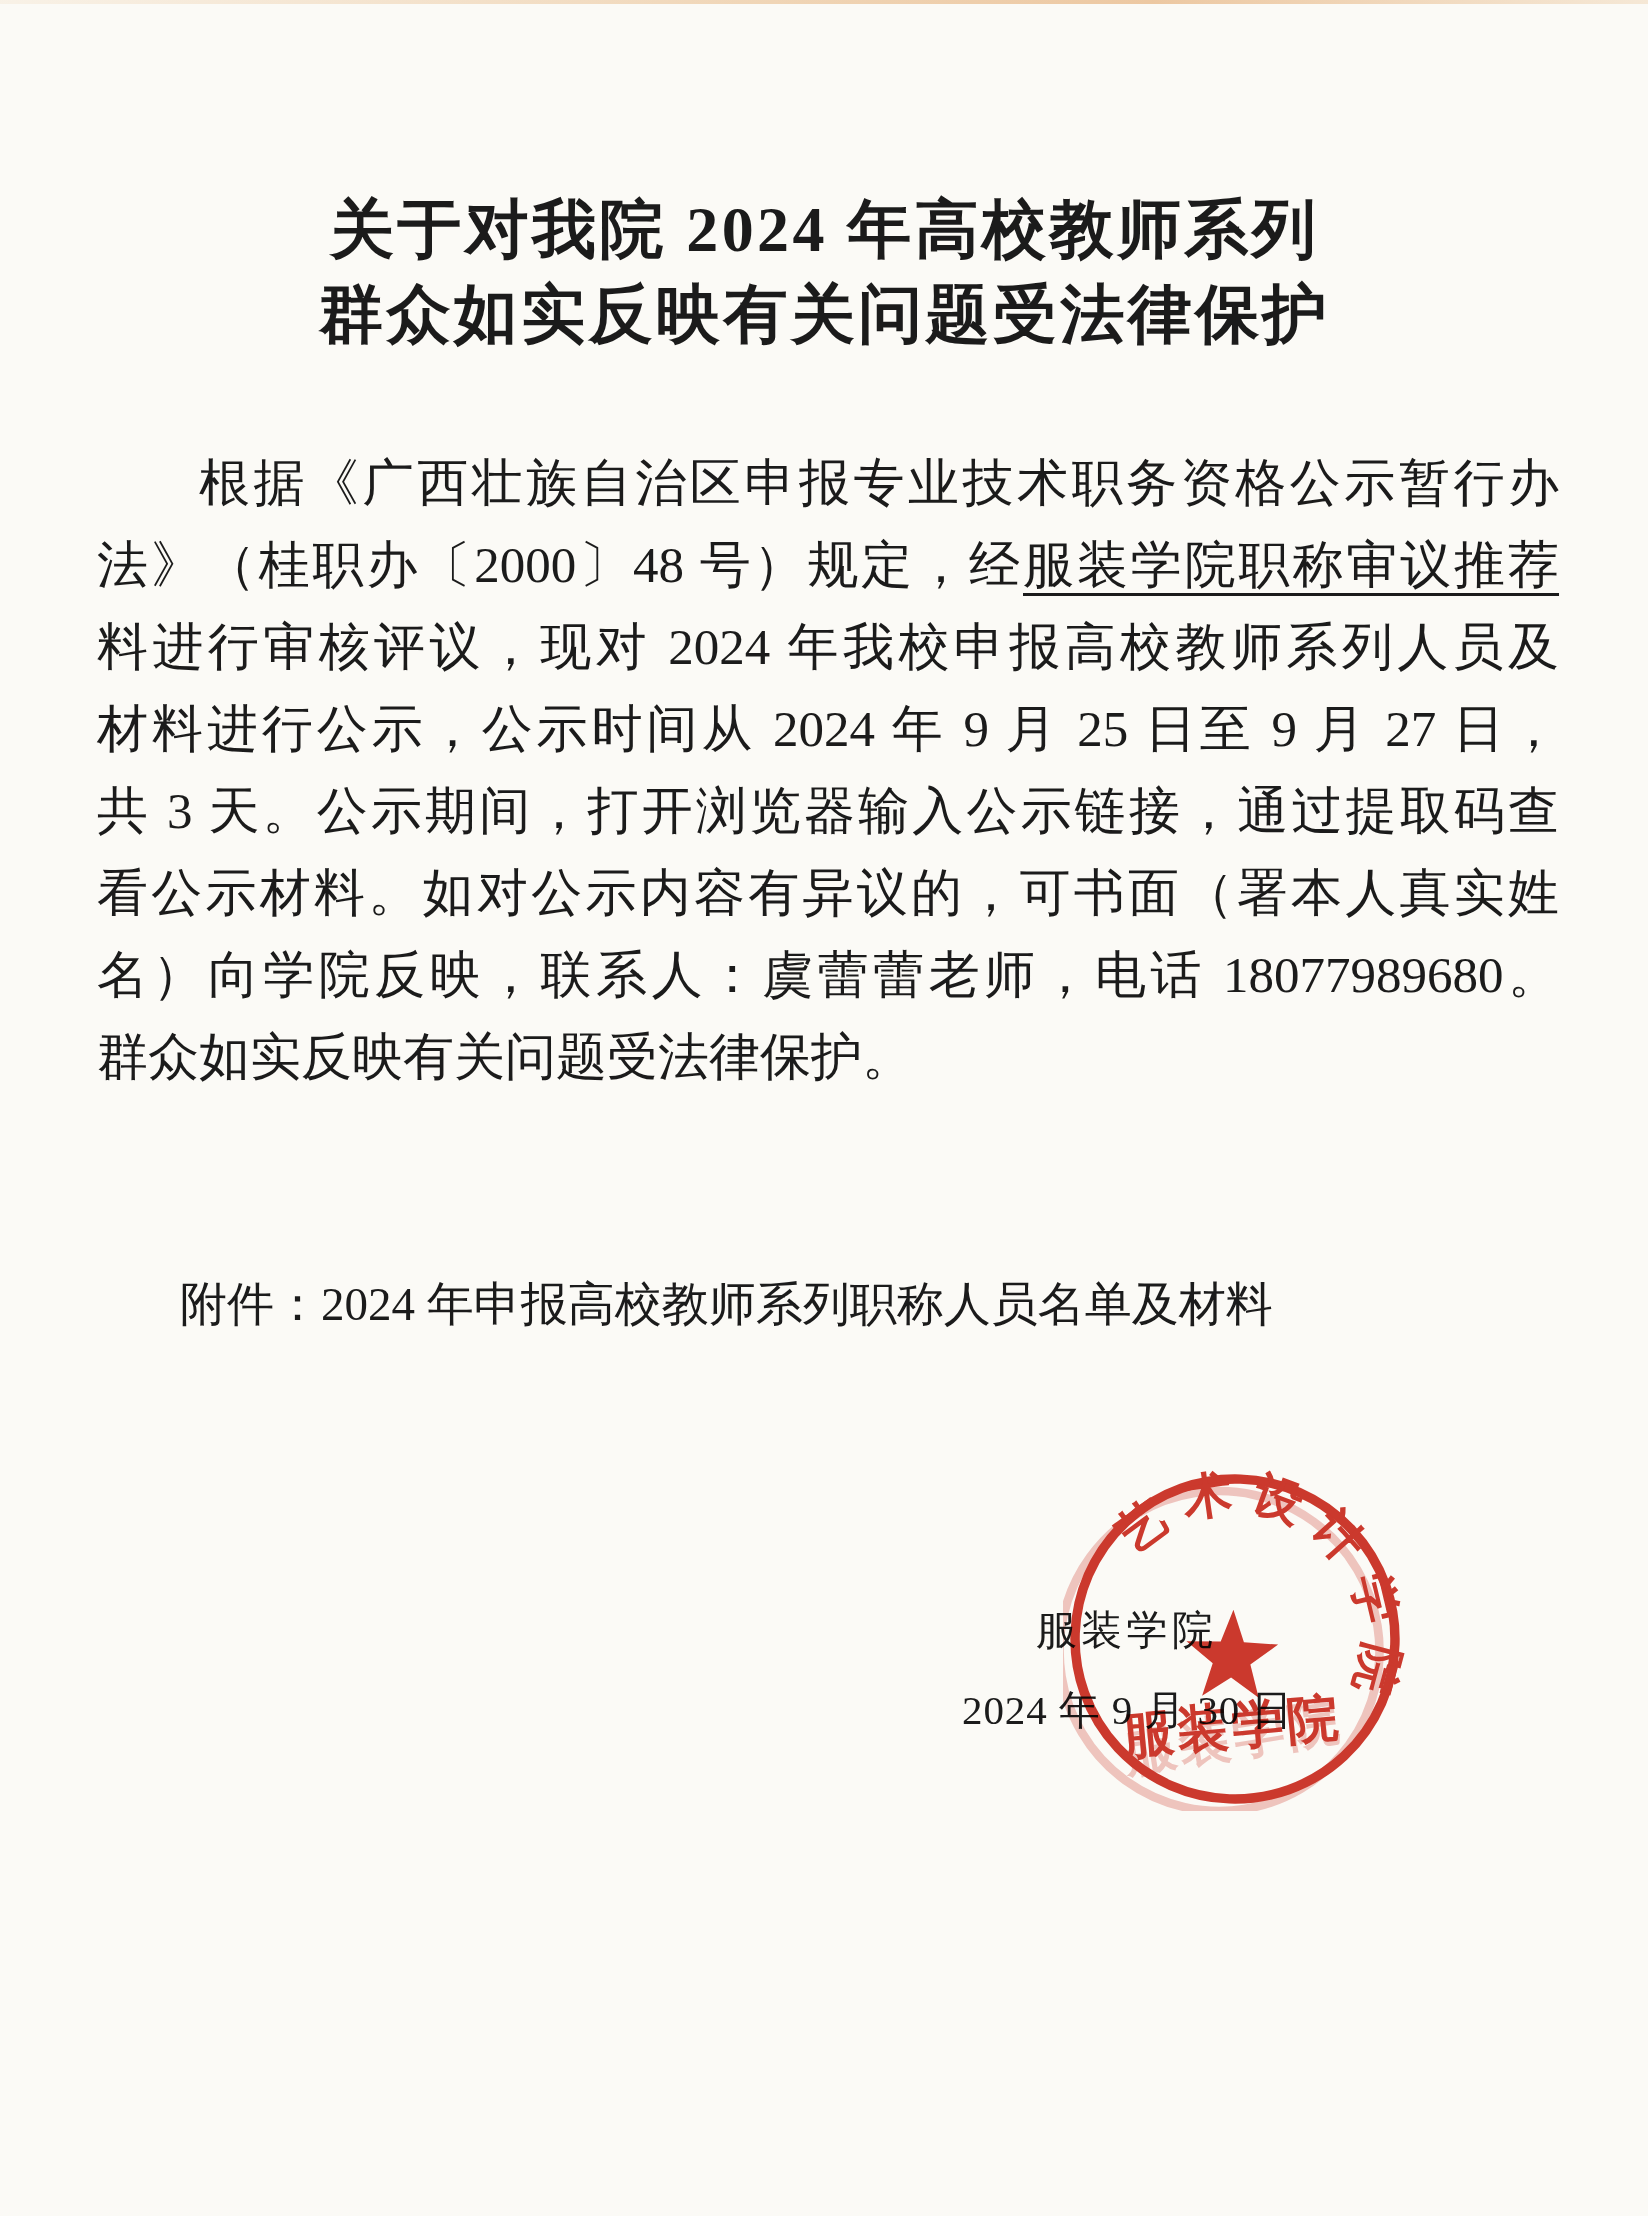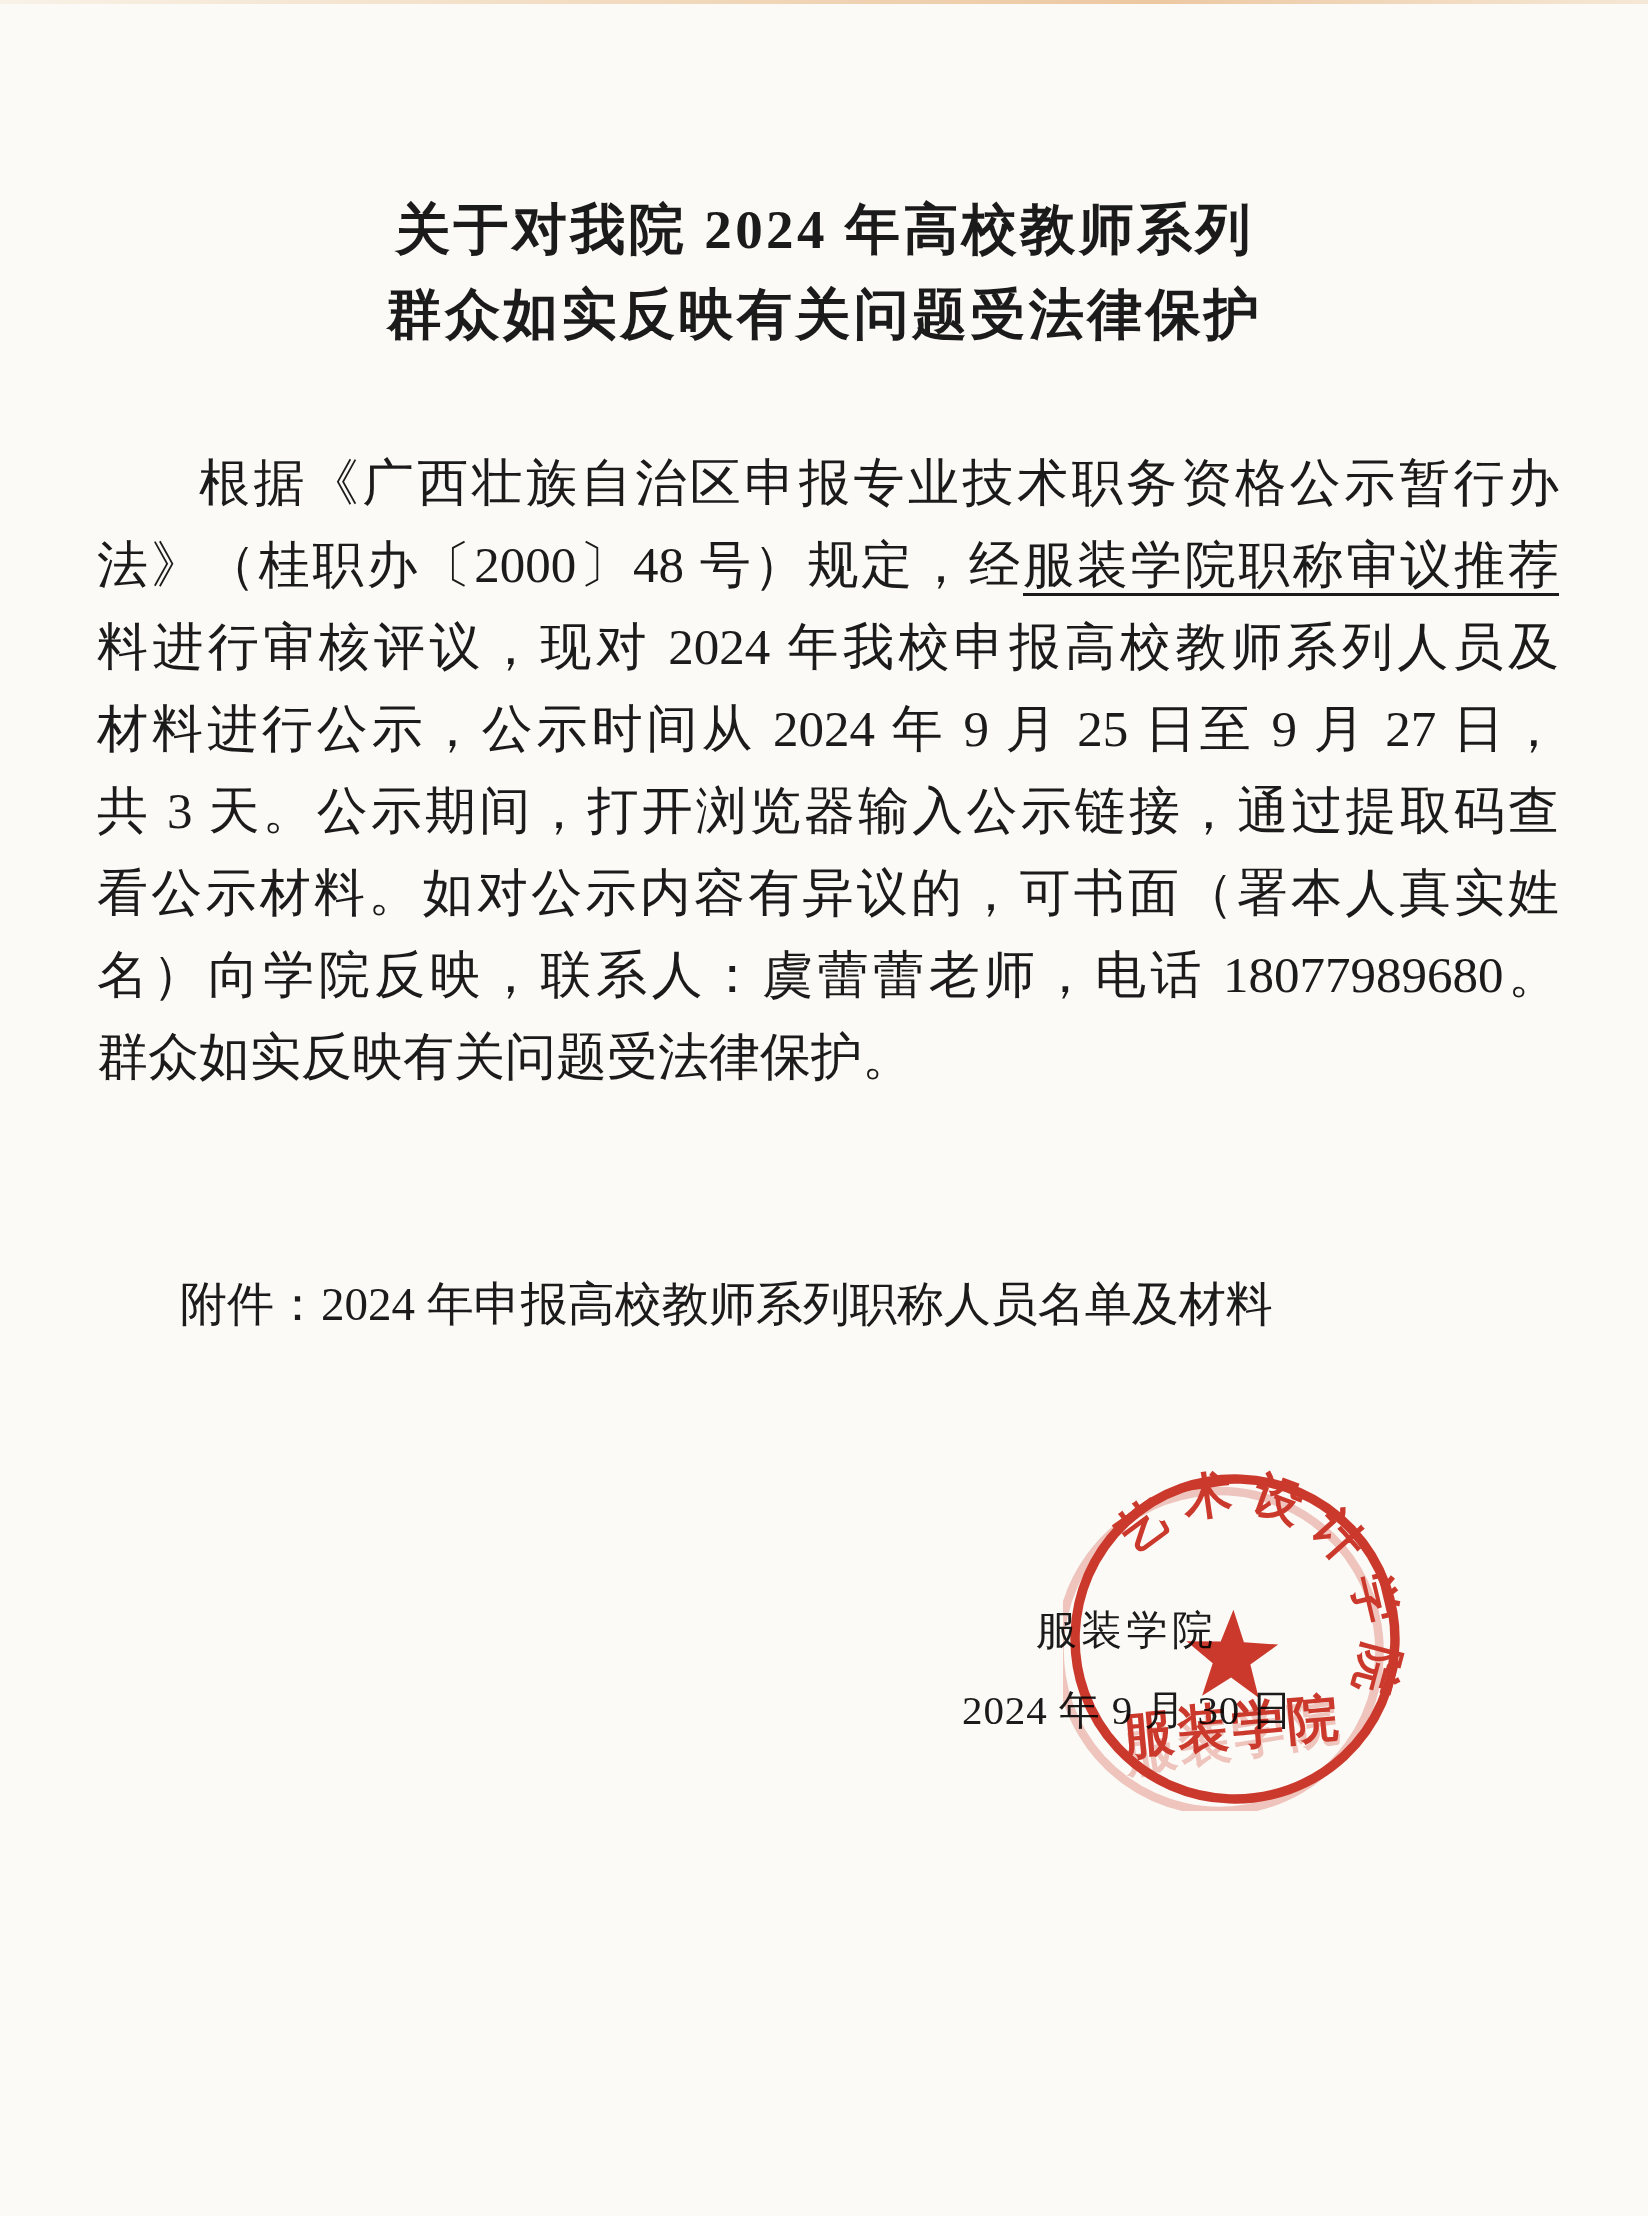"关于对我院 2024 年高校教师系列" .title { font-size: 55px -> 64px }
